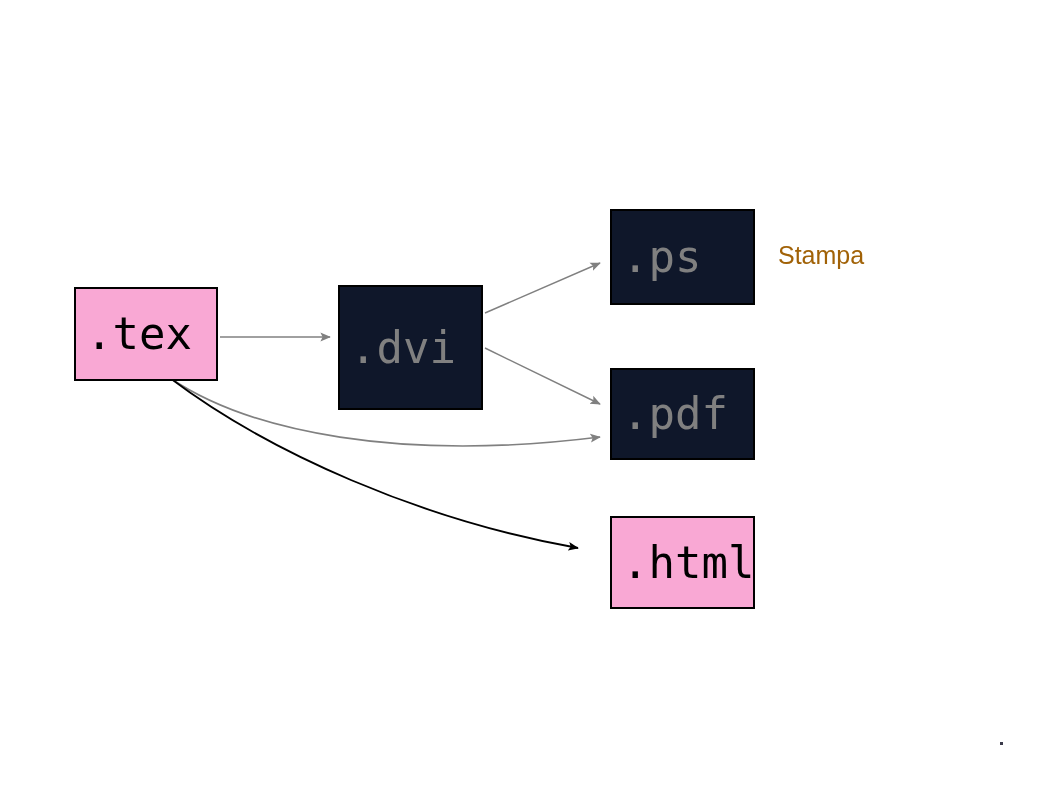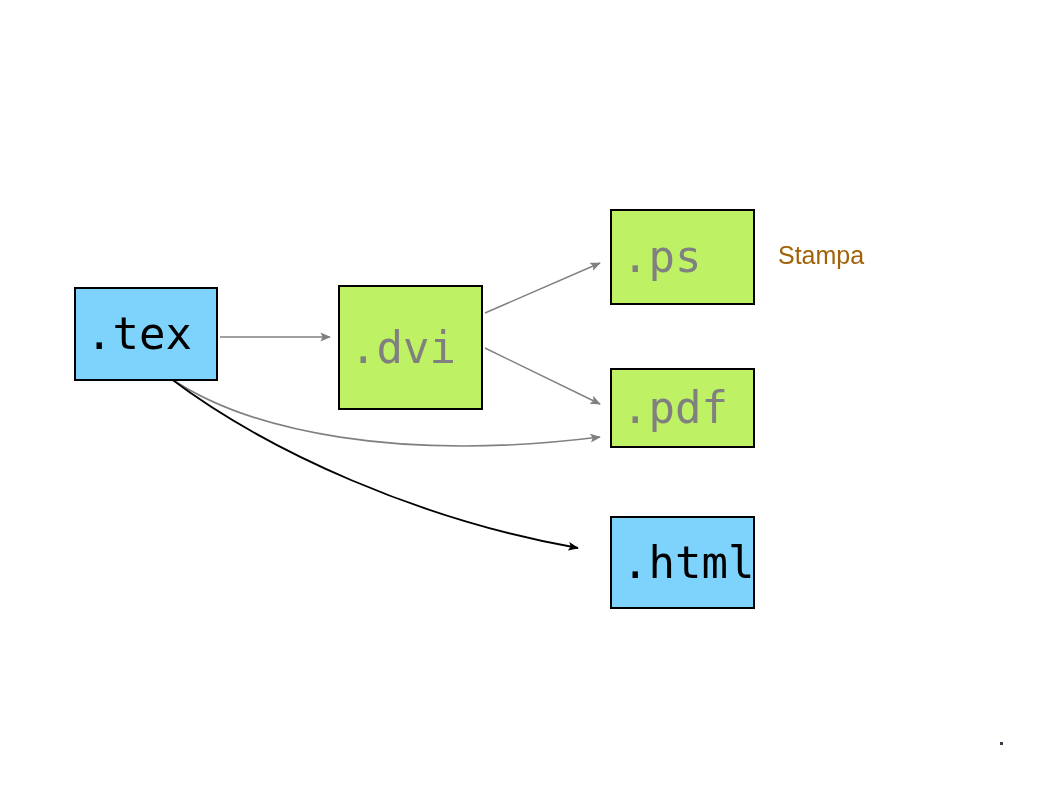".ps" .node.plain { background: #bef264 -> #0f172a }
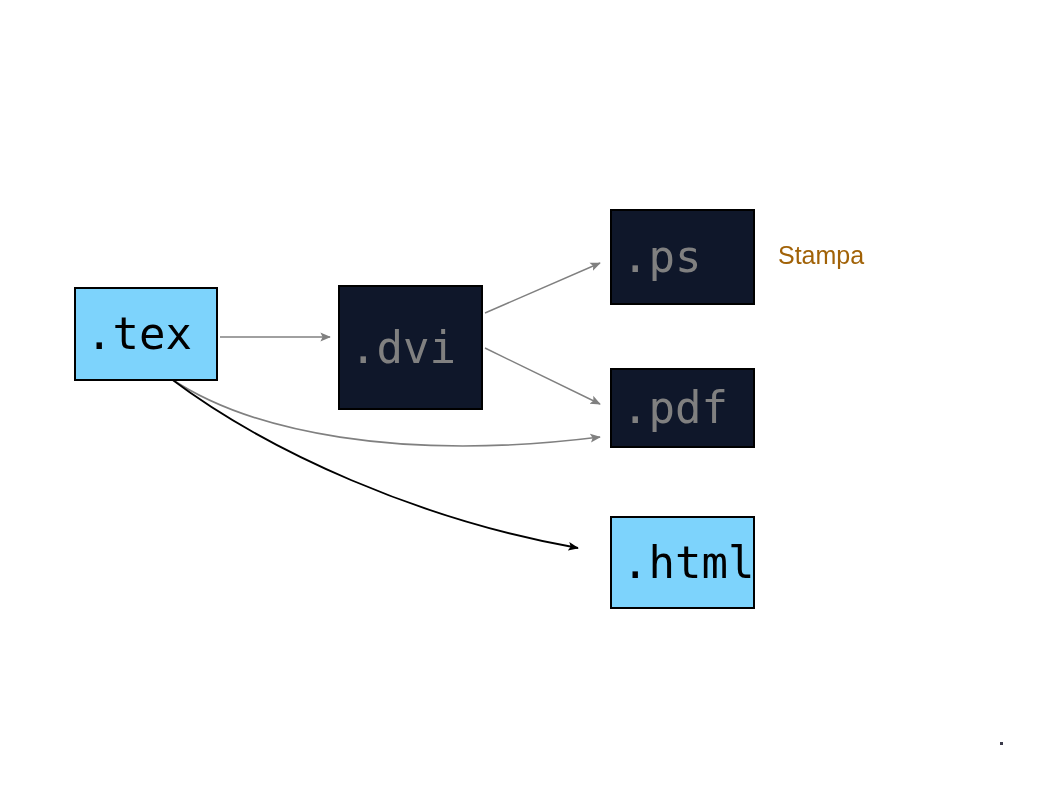".tex" .node.filled { background: #7dd3fc -> #f9a8d4 }
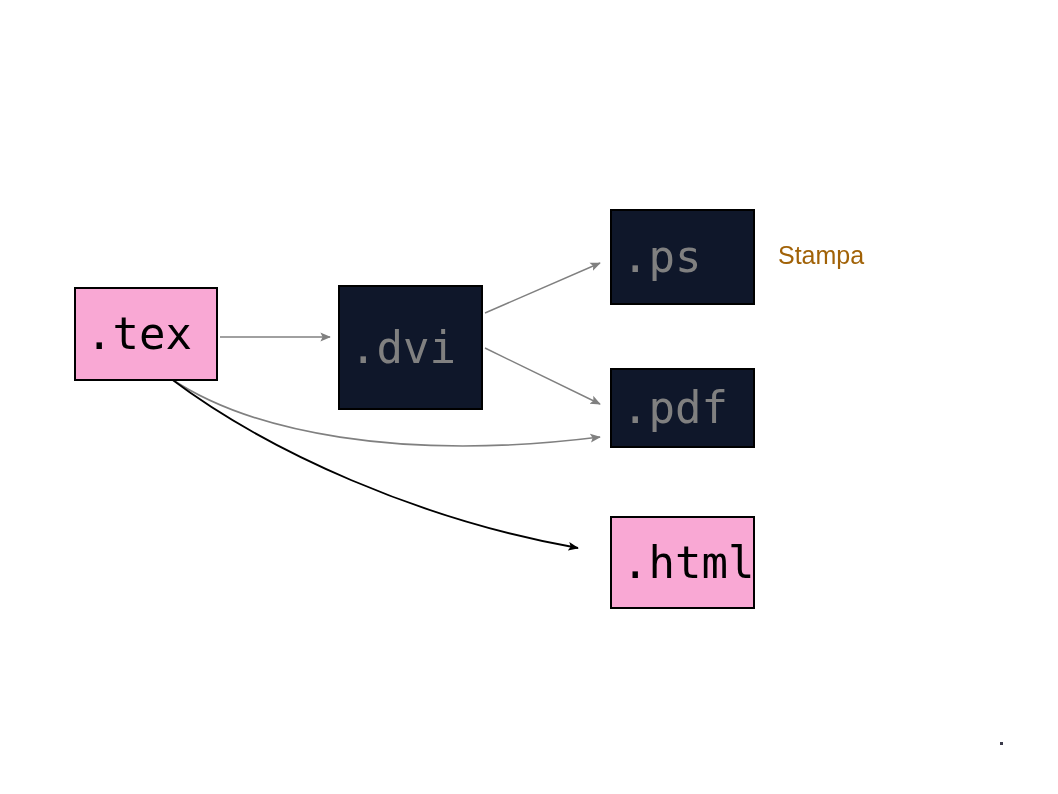".pdf" #node-pdf { height: 80px -> 92px }
